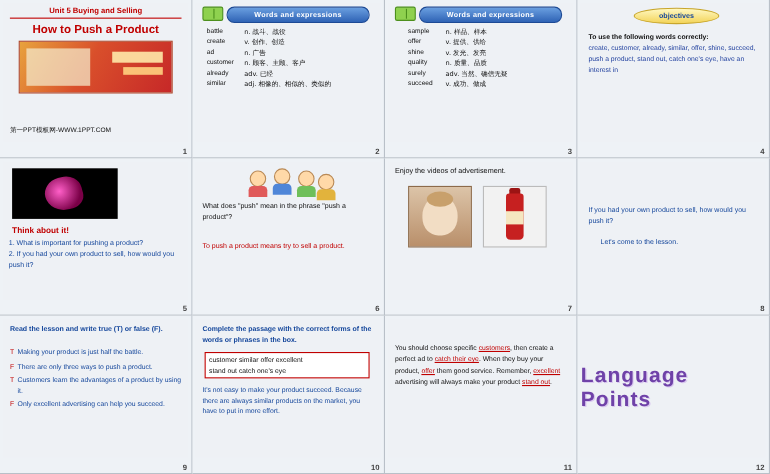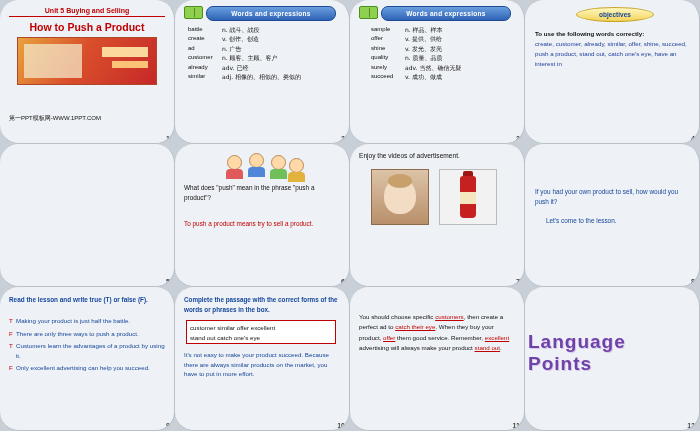"How to Push a Product" .cell { border-radius: 19px -> none }
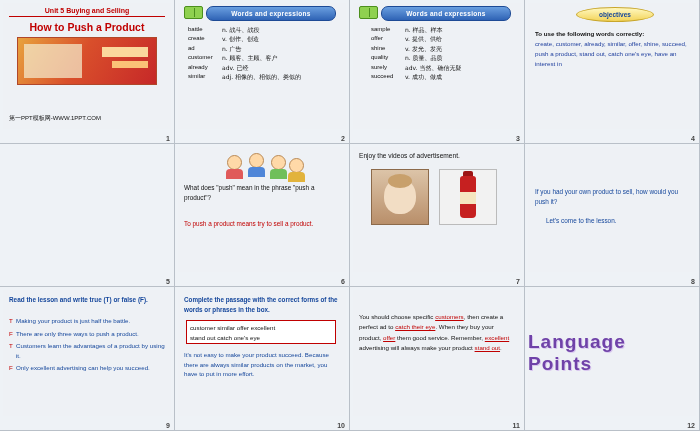"Think about it!" div.slide { html: none -> <div> <div> <div></div> </div> <div>Think about it!</div> <div> <div>1. What is important for pushing a product?</div> <div>2. If you had your own product to sell, how would you push it?</div> </div> </div> }
